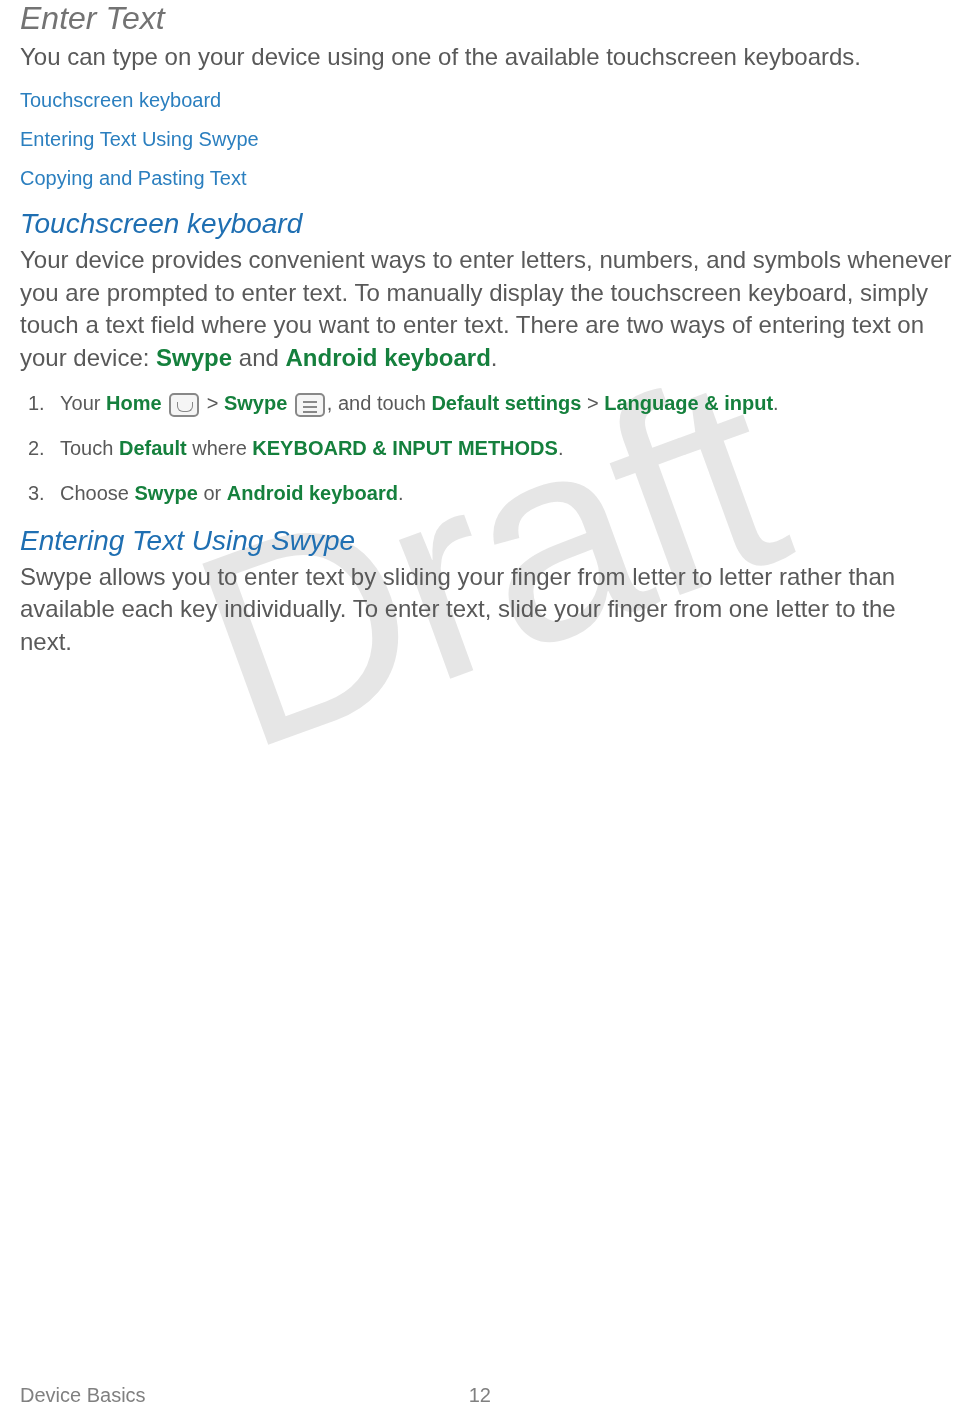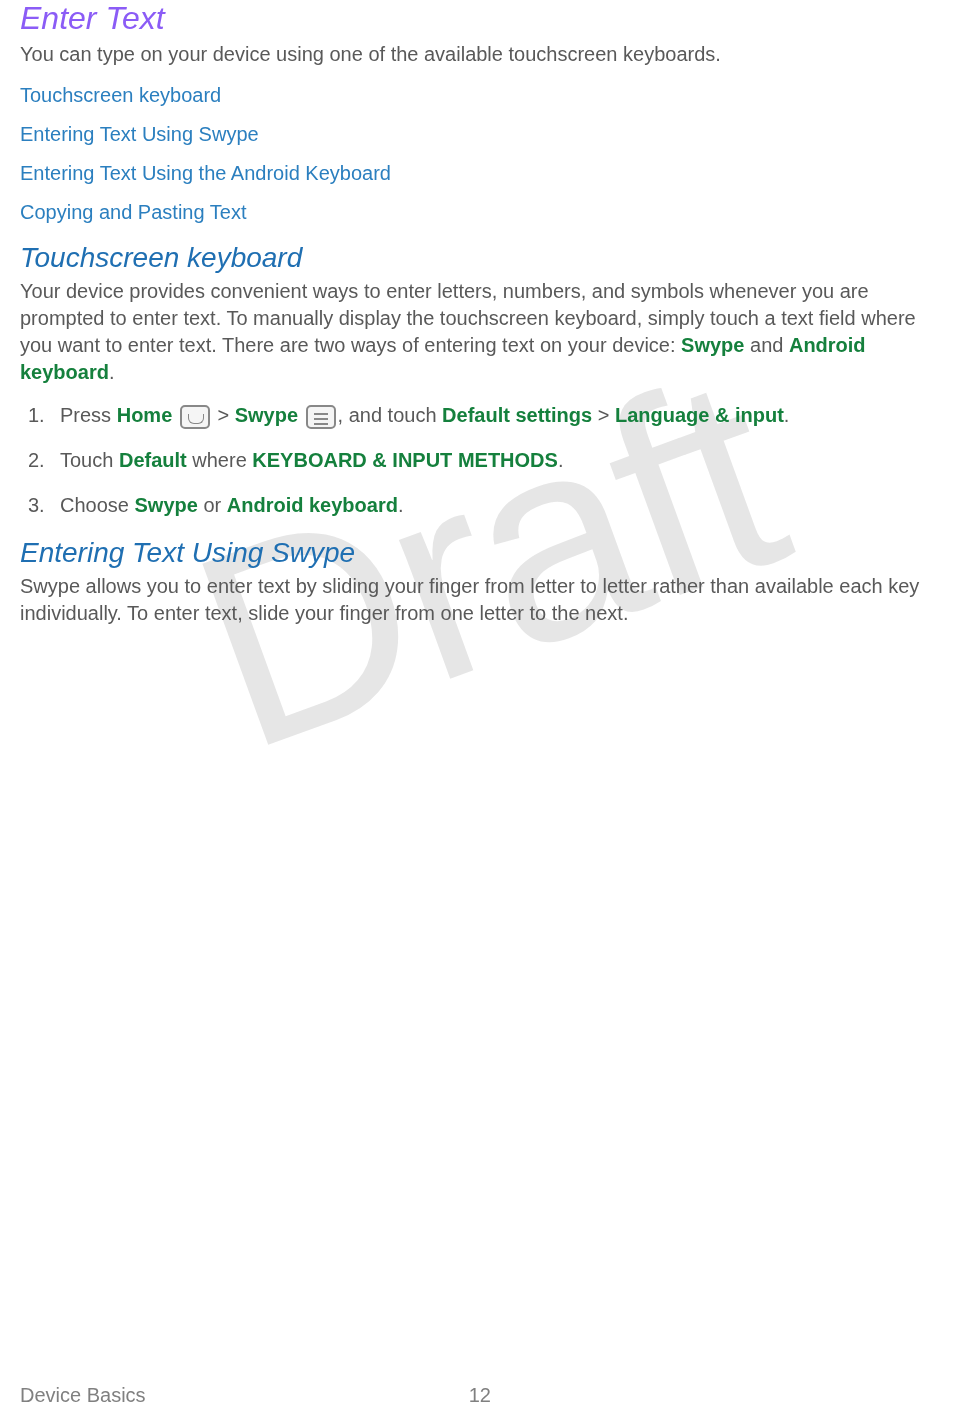"Enter Text" h1.section-title { color: #8b5cf6 -> #737373 }
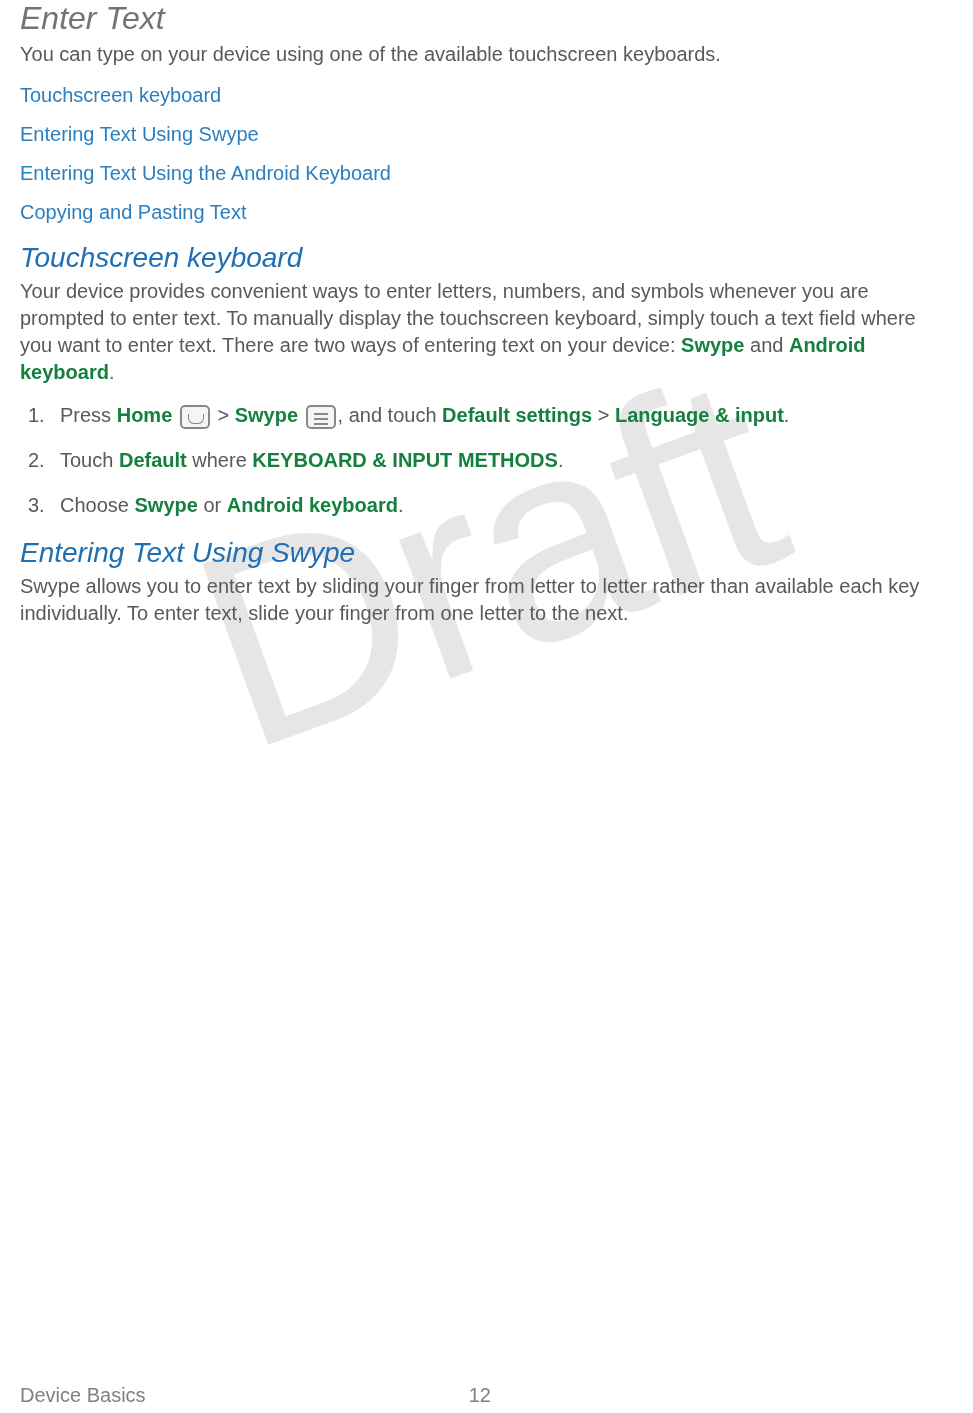"You can type on your" p.body-text { font-size: 20px -> 24px }
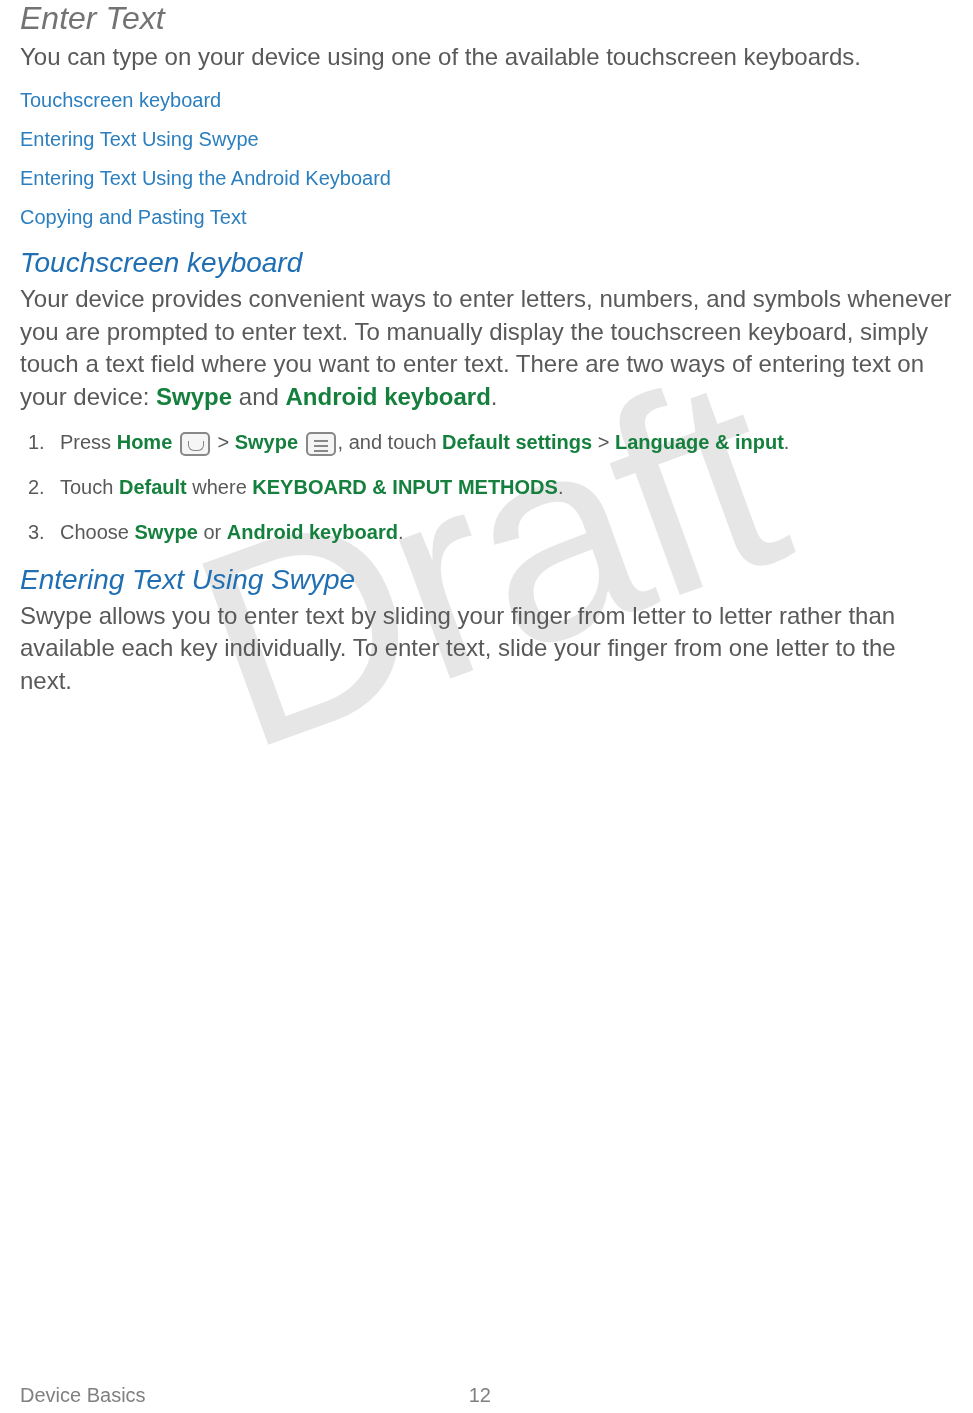"Entering Text Using the Android" a.link { html: <a>Entering Text Using the Android Keyboard</a> -> none }
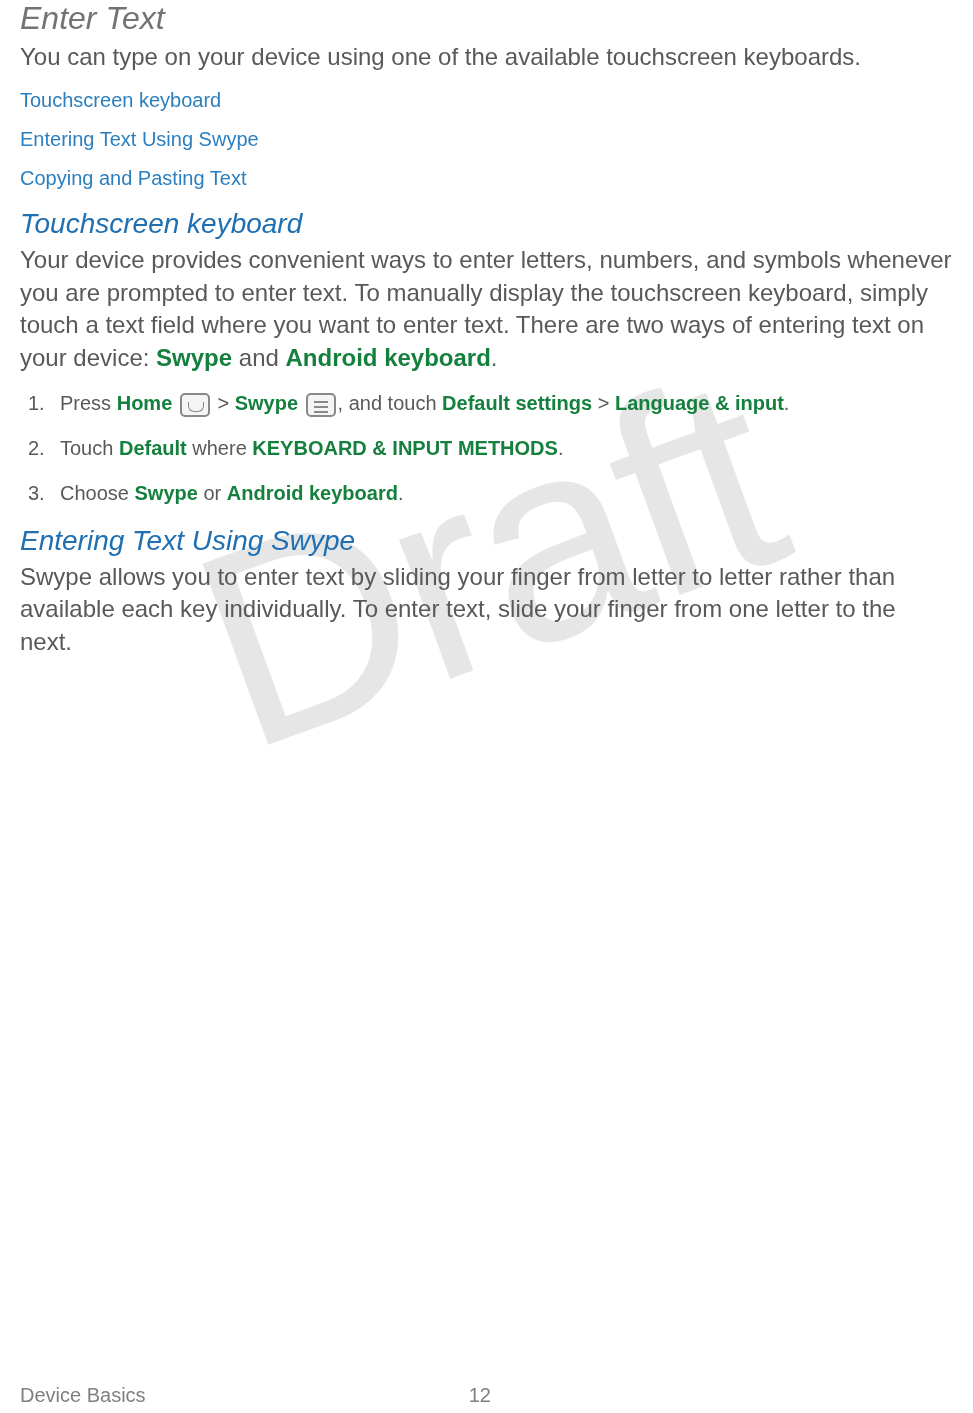"Press" span { text: Press -> Your }
